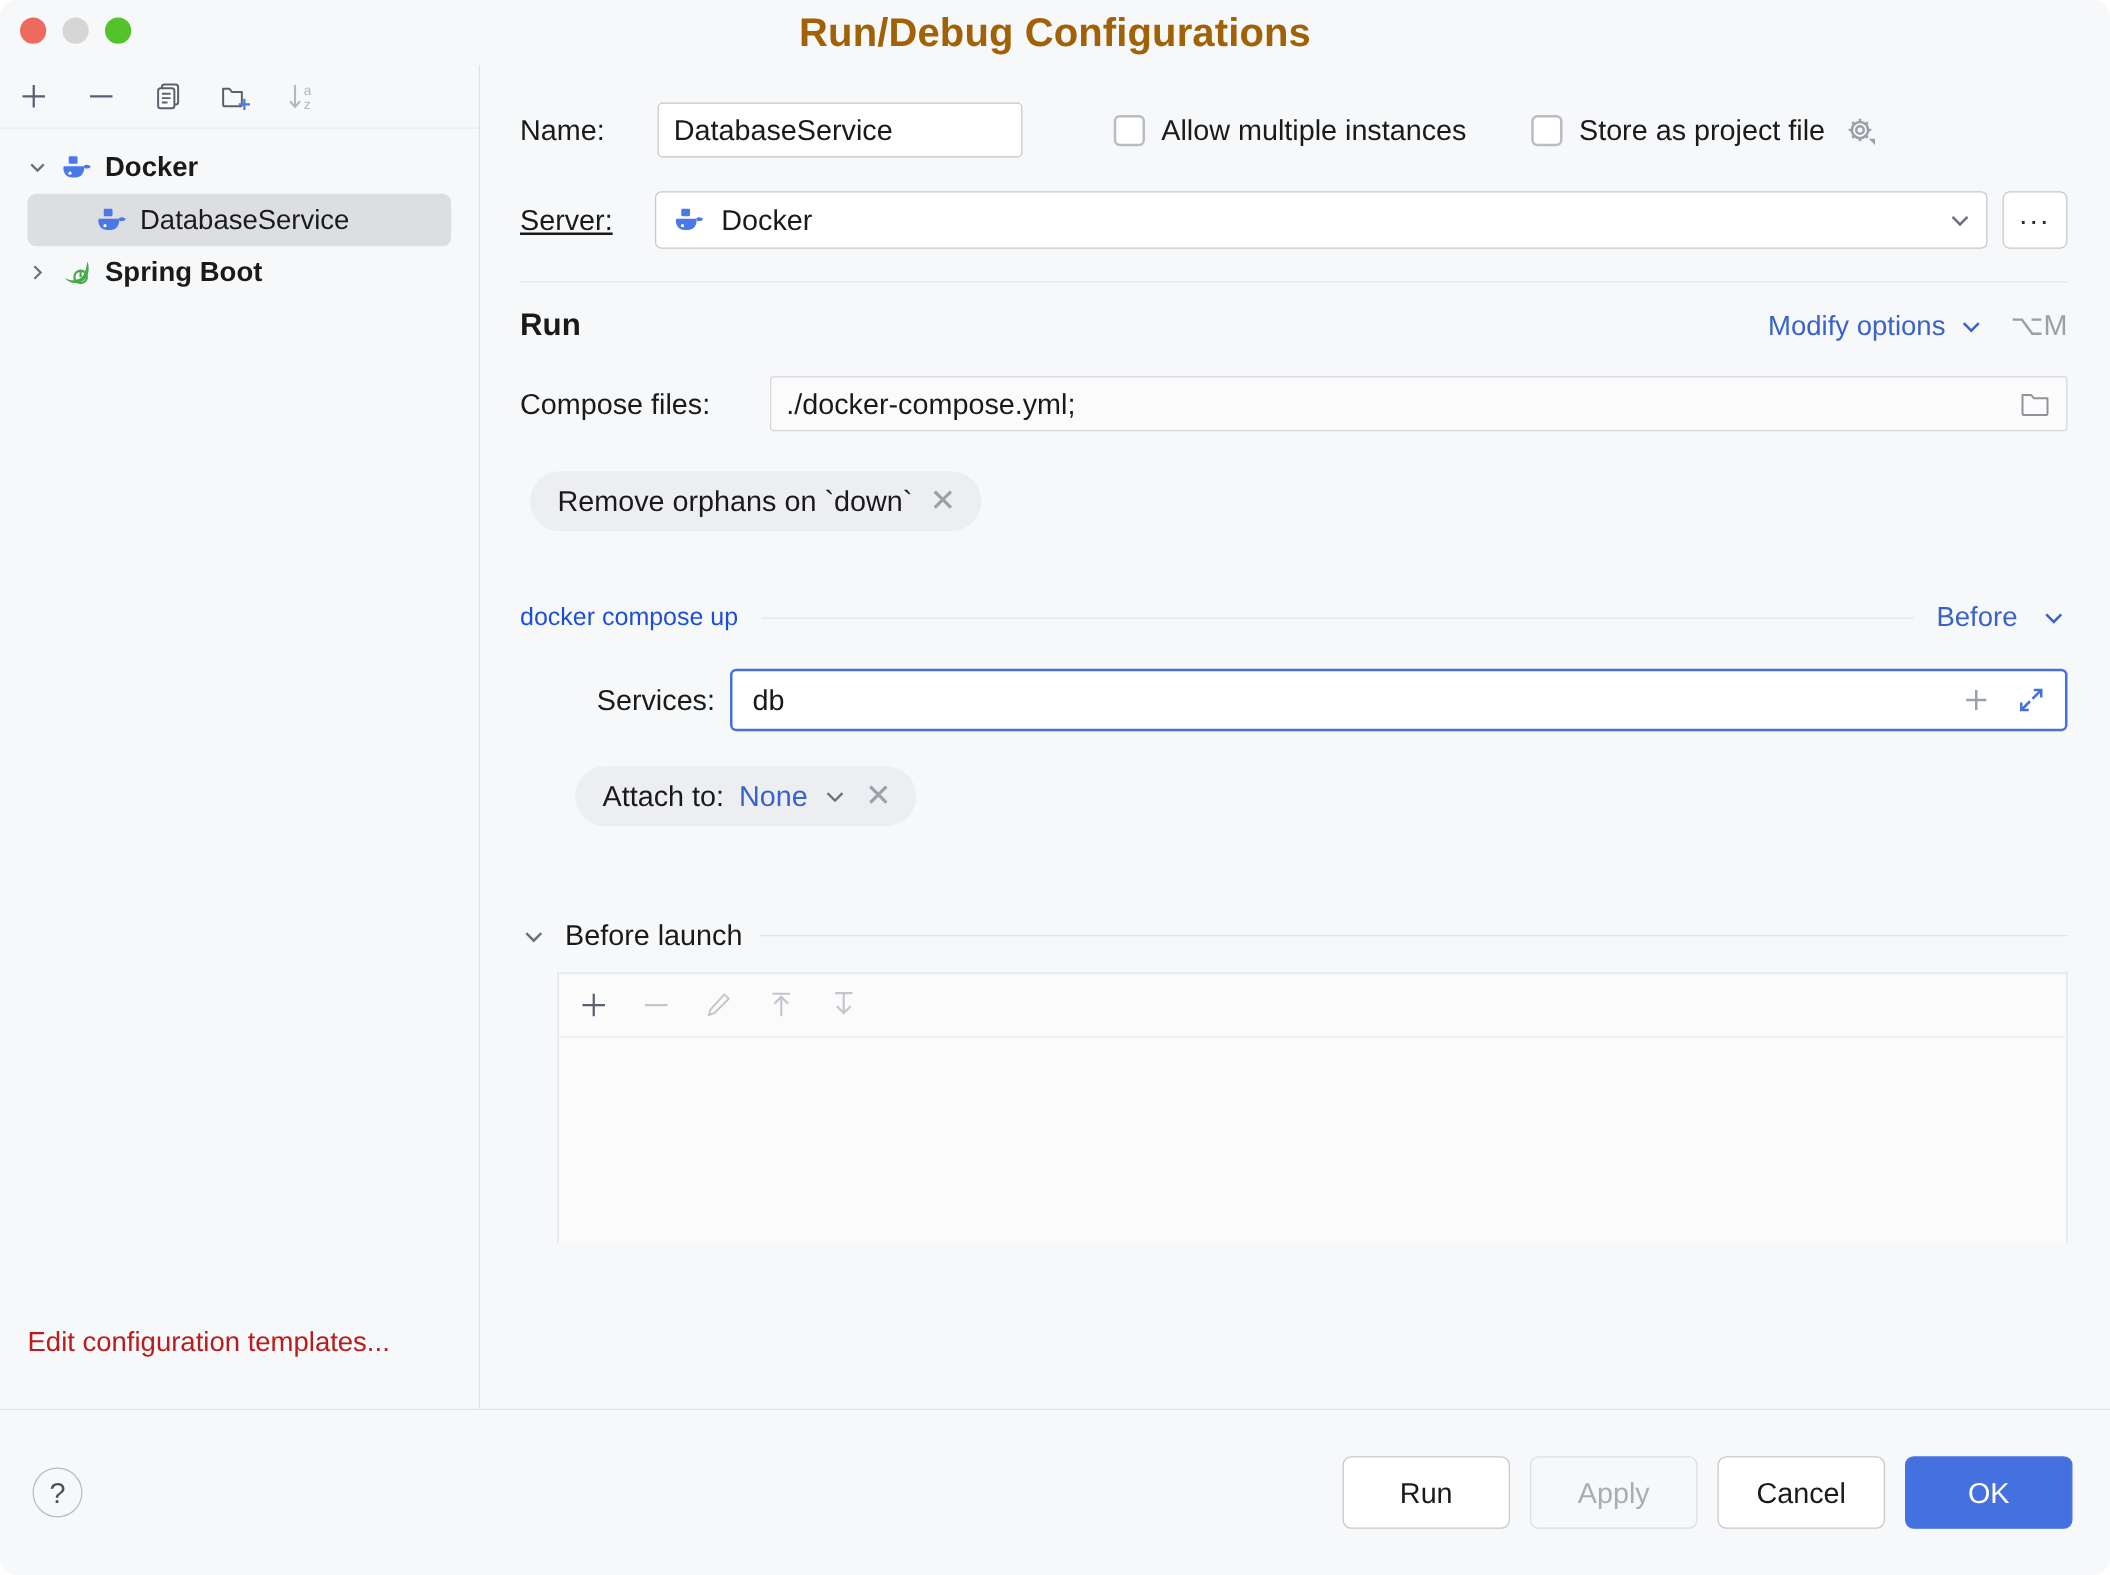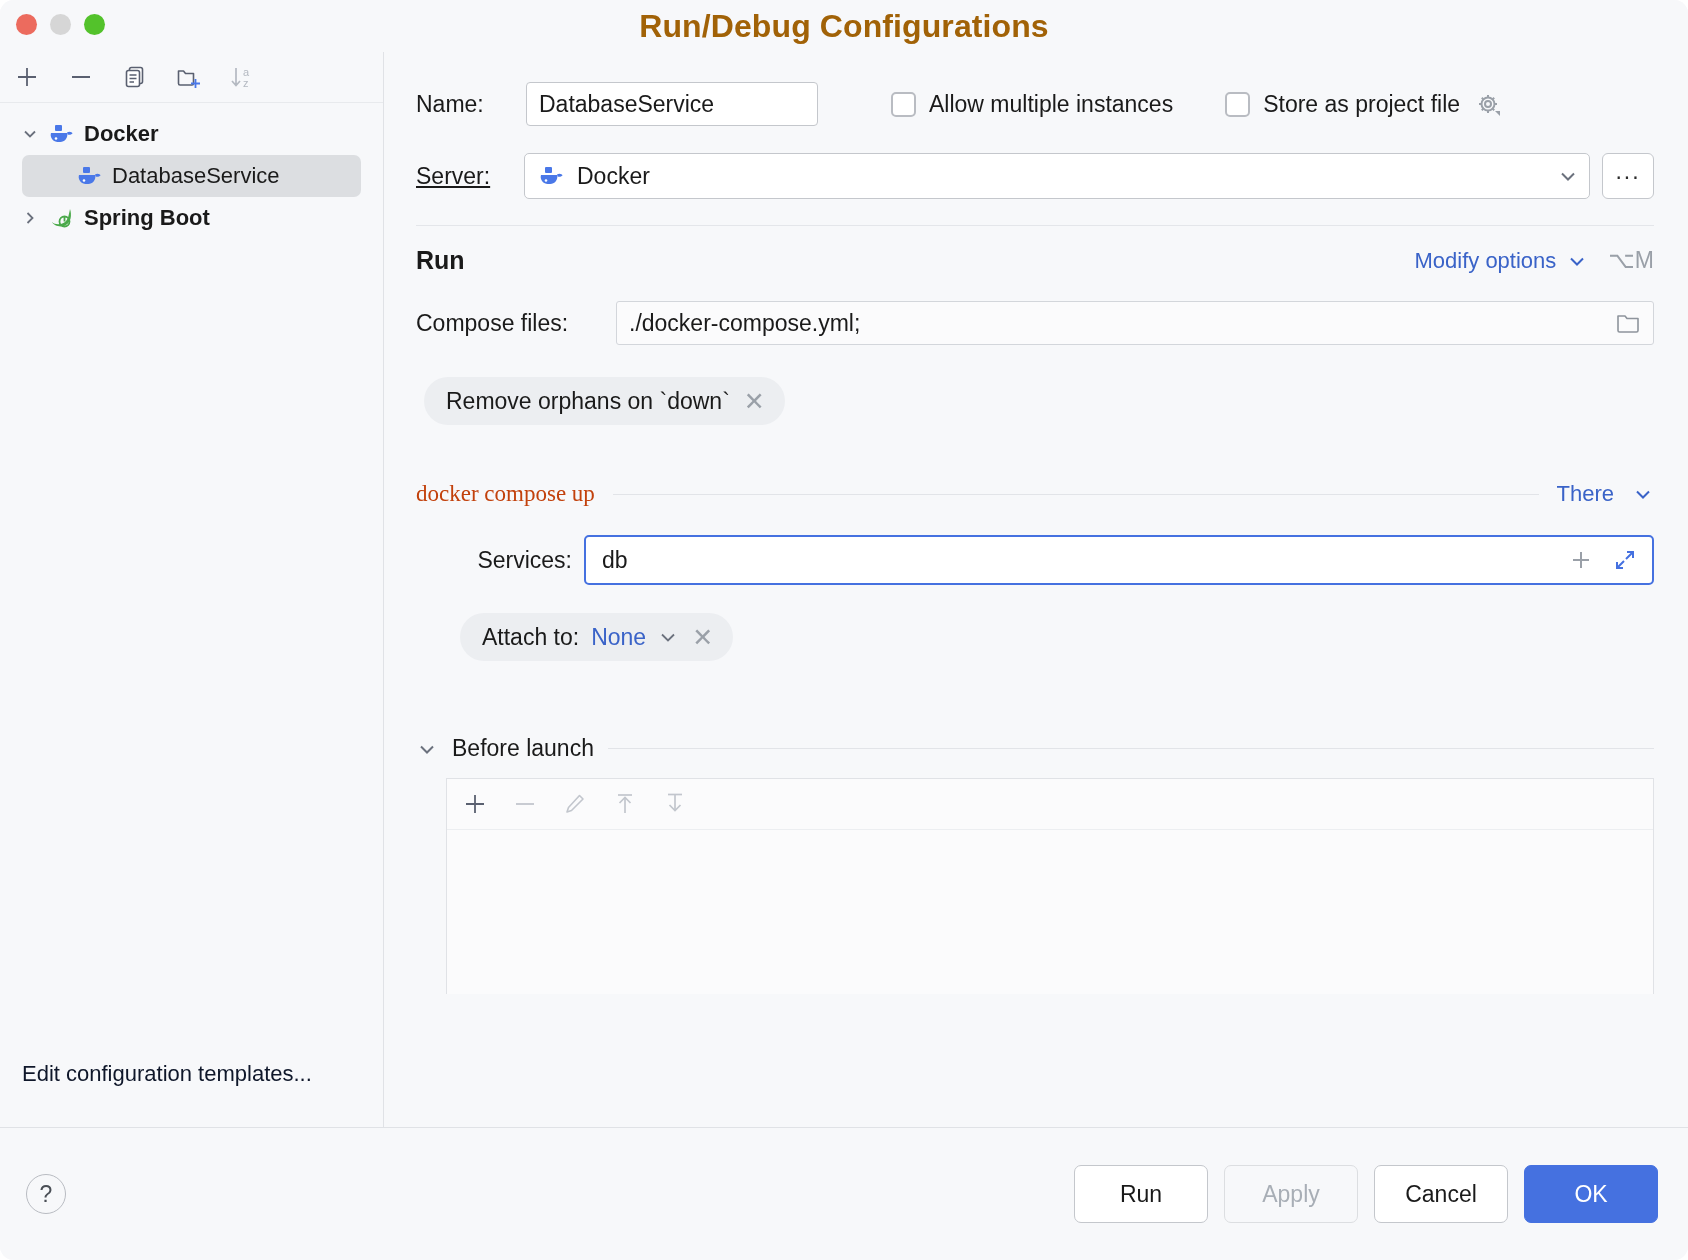"docker compose up" .subsection-title { color: #c2410c -> #1d4ed8; font-family: Liberation Serif, serif -> none; font-size: 23px -> 20px }
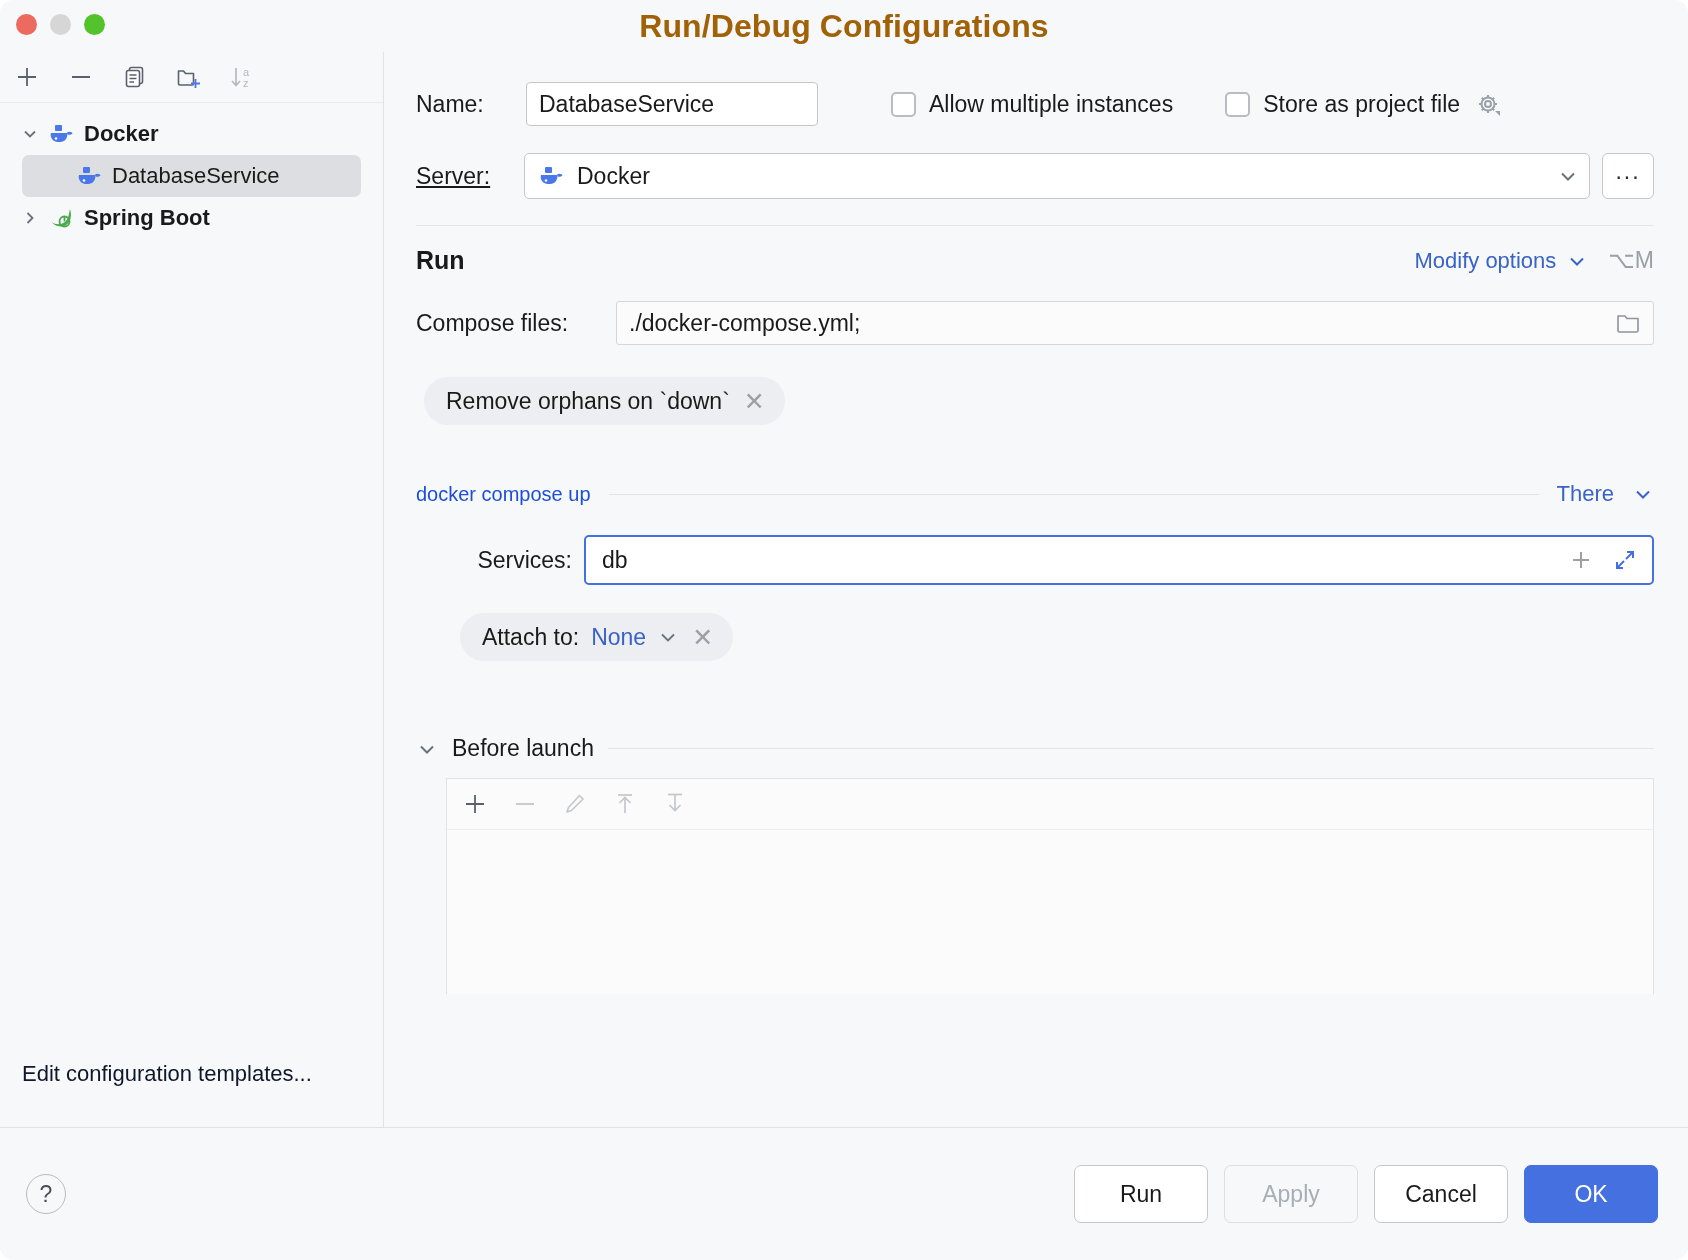"There" span.link { text: There -> Before }
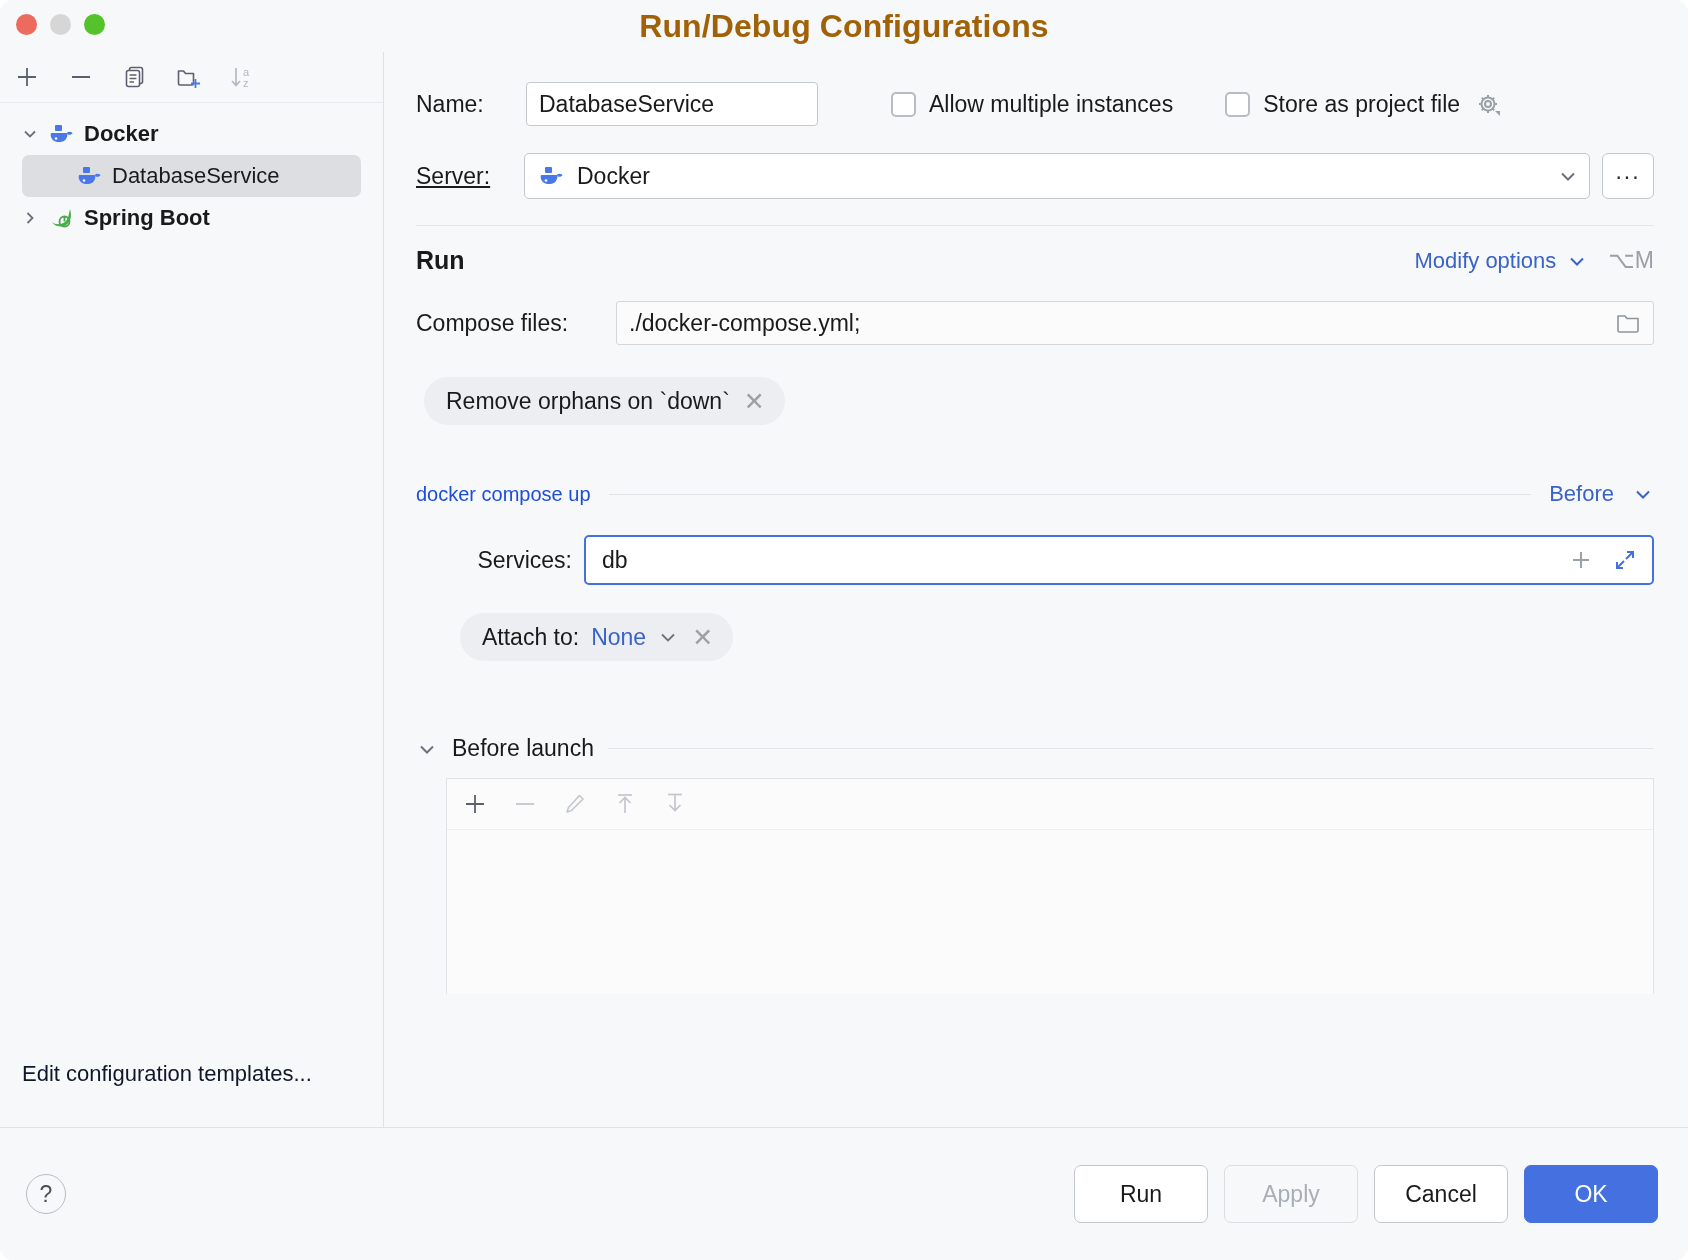"Edit configuration templates..." .edit-templates { color: #0f172a -> #b91c1c }
